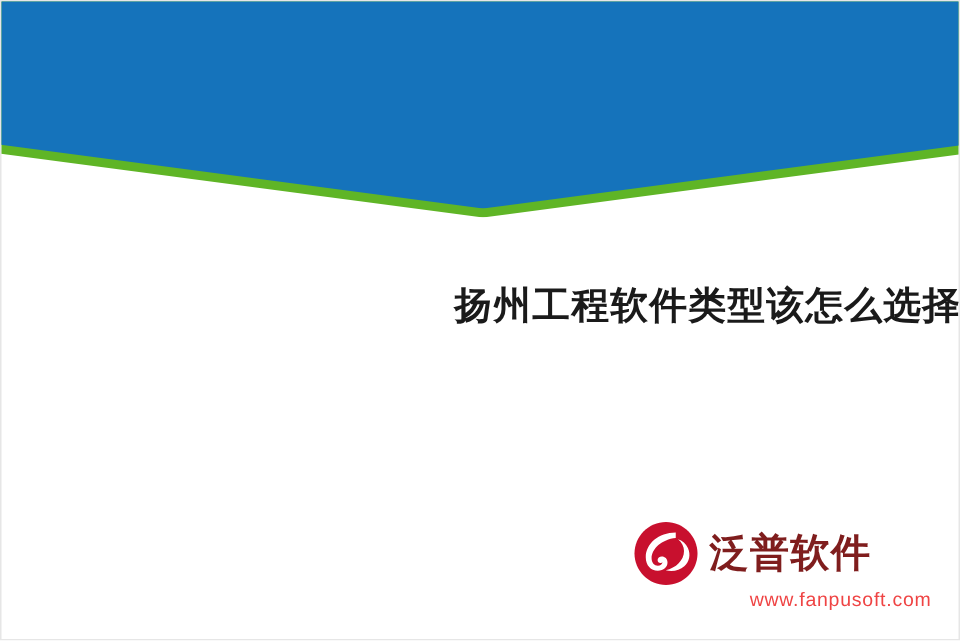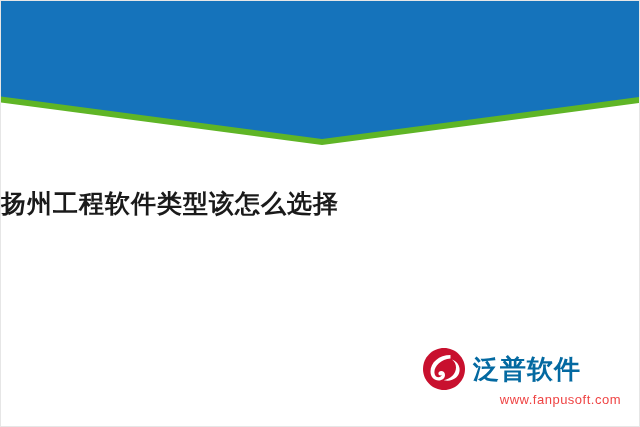"扬州工程软件类型该怎么选择" .title { text-align: left -> right }
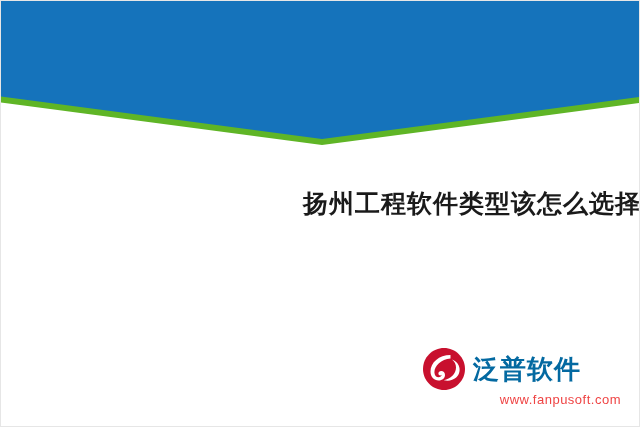"泛普软件" .logo-text { color: #0369a1 -> #7f1d1d; font-family: Liberation Sans, sans-serif -> Liberation Serif, serif }
